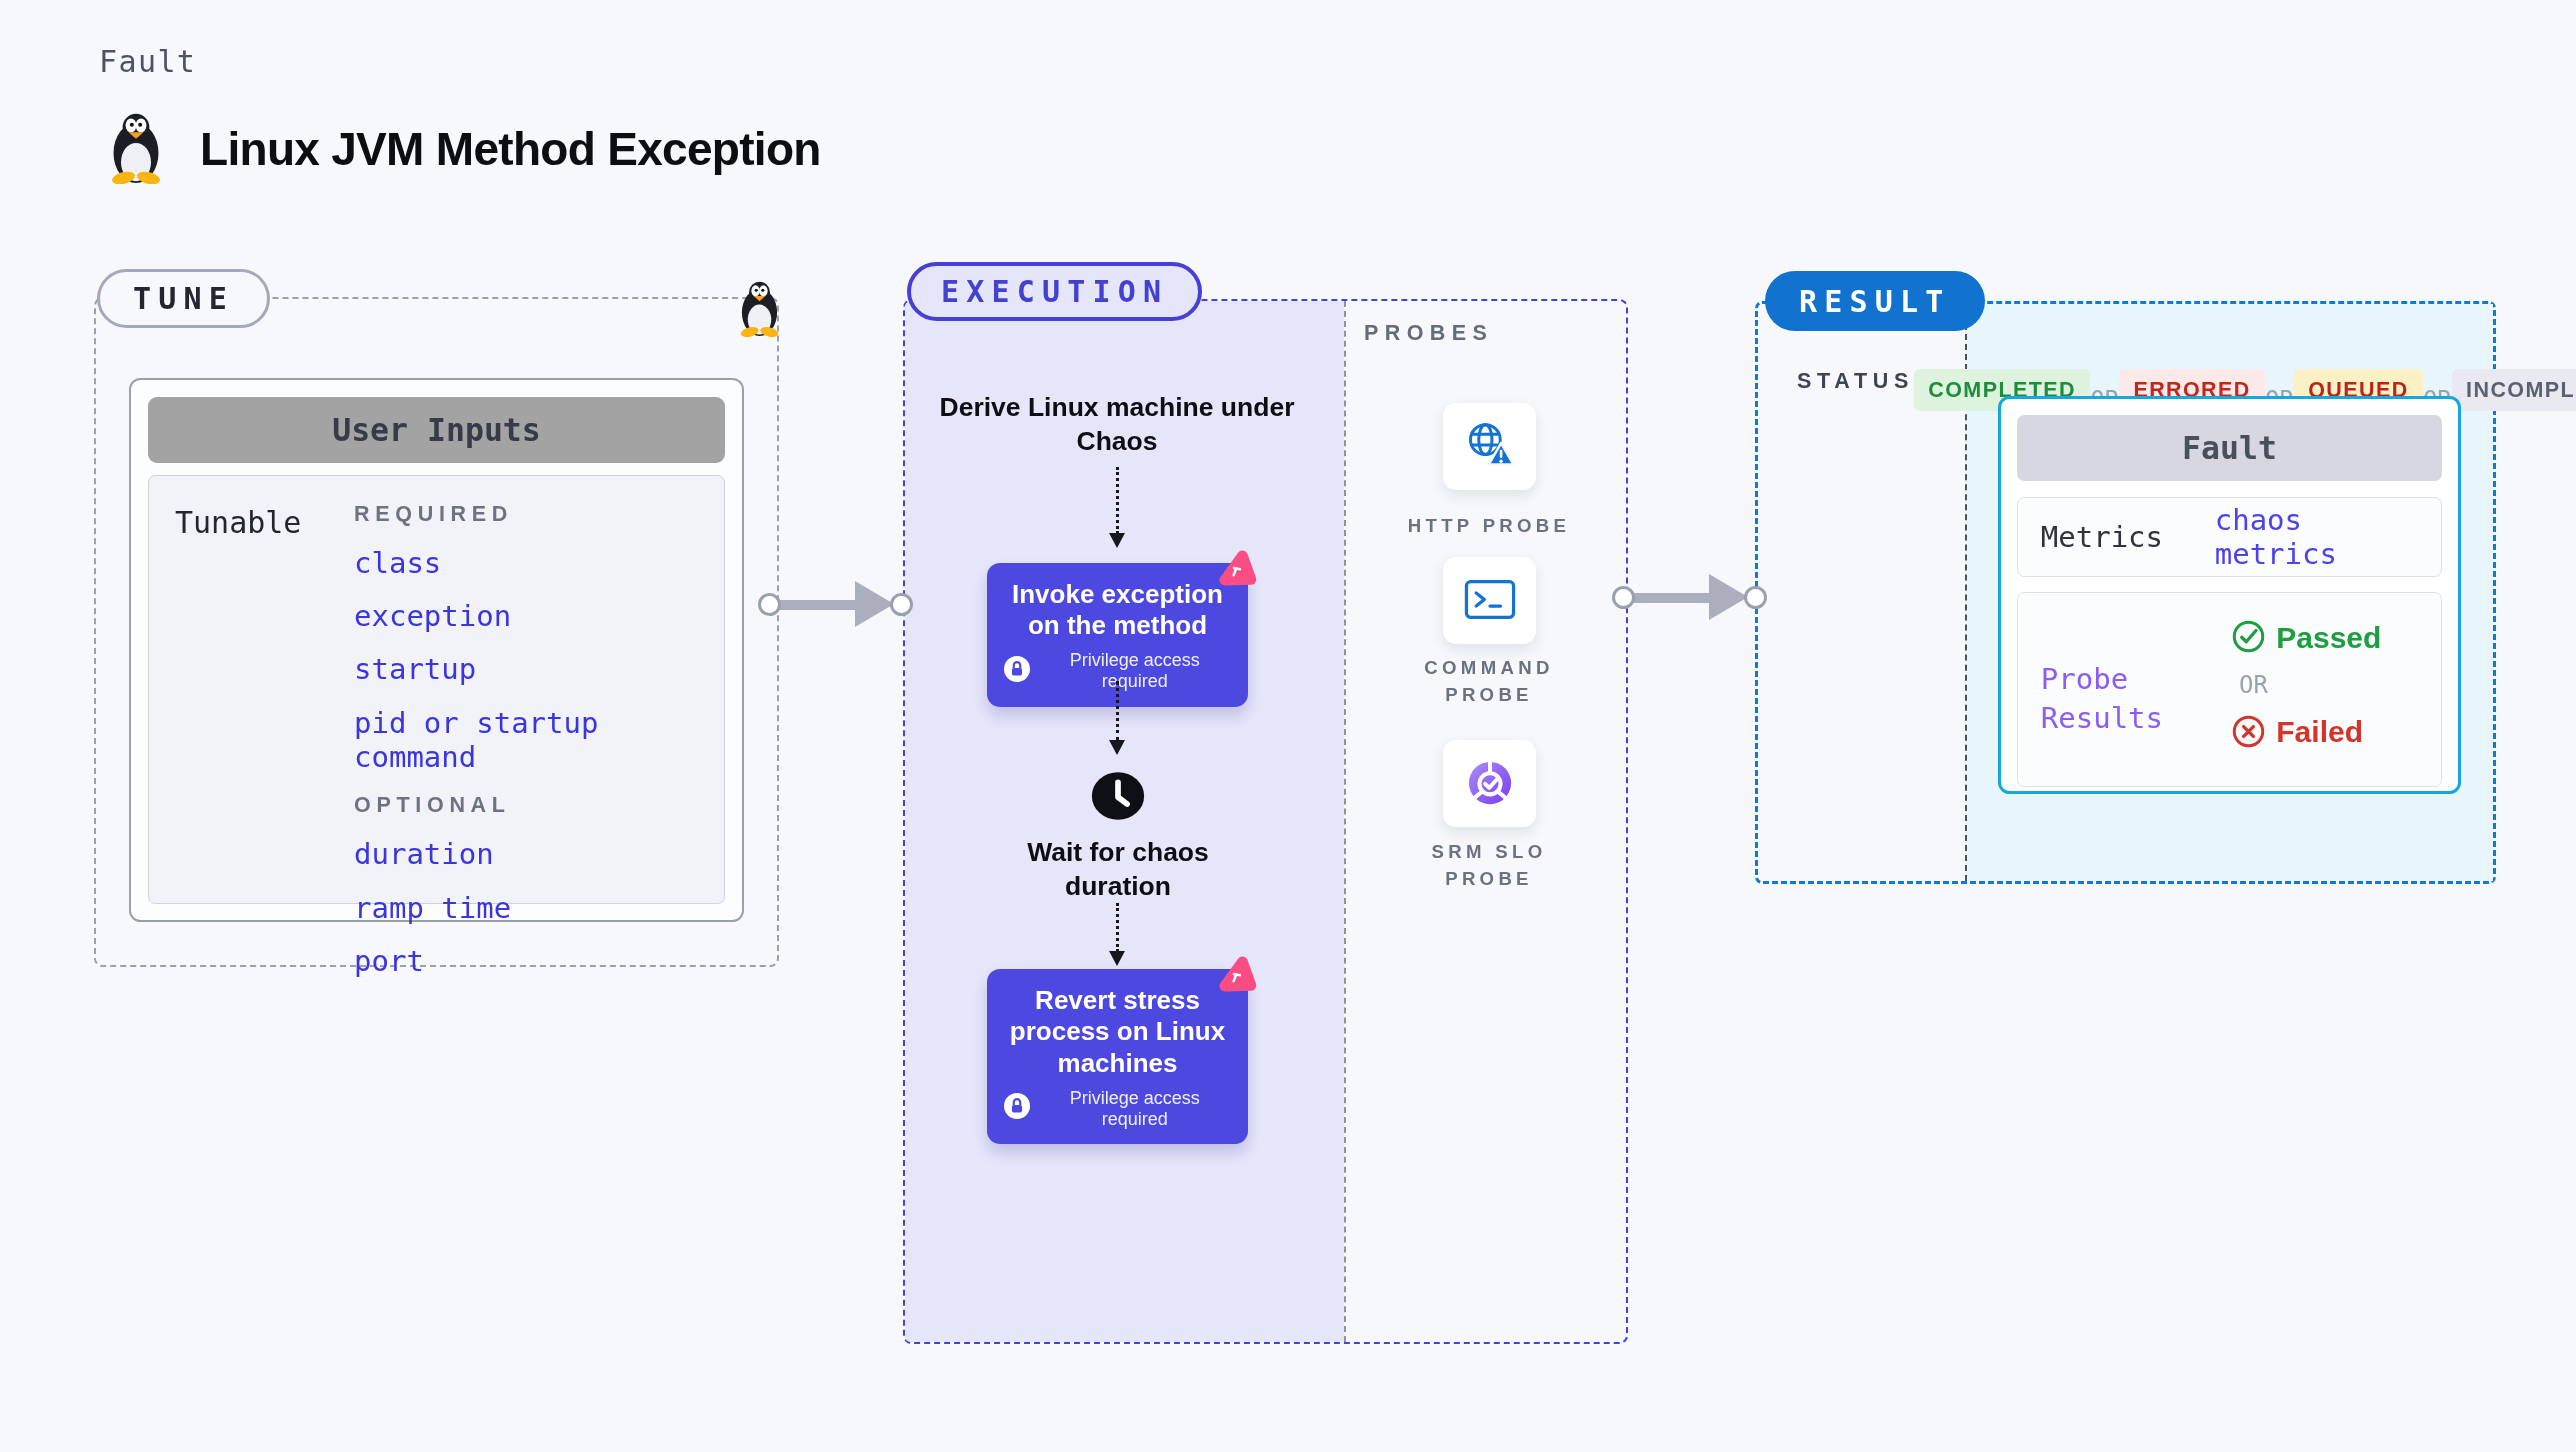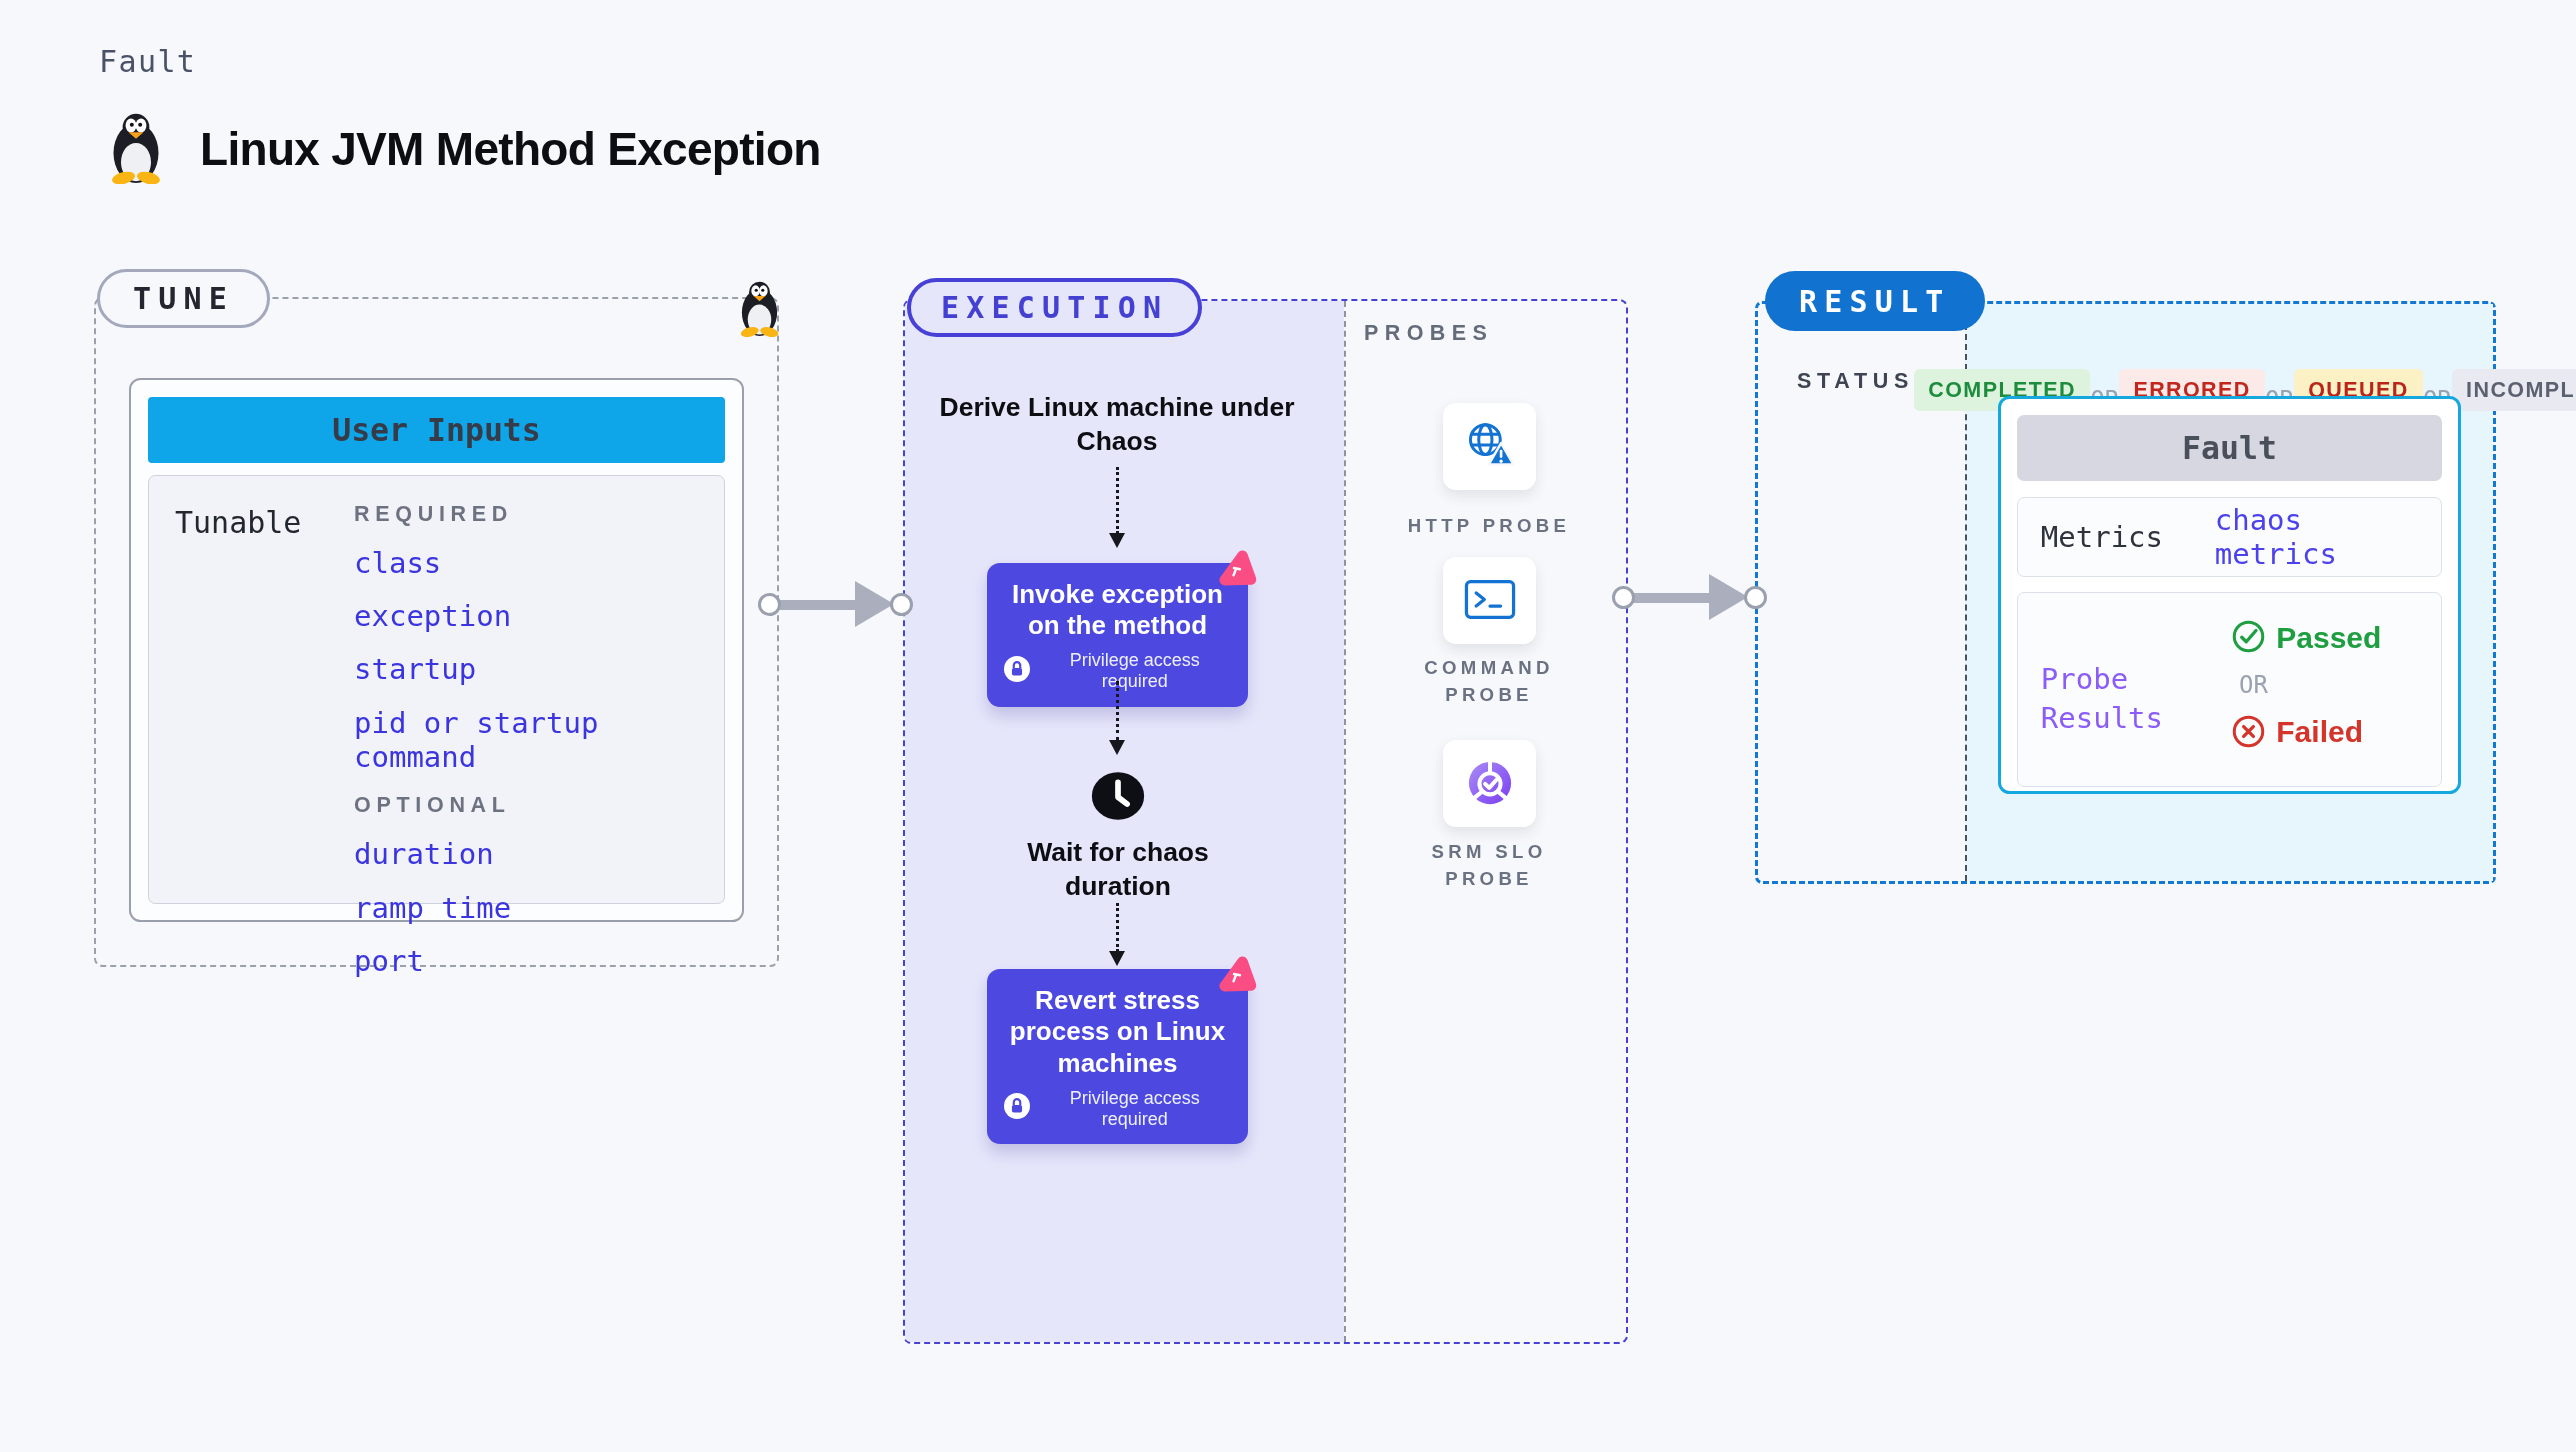"EXECUTION" #exec-pill { top: 278px -> 262px }
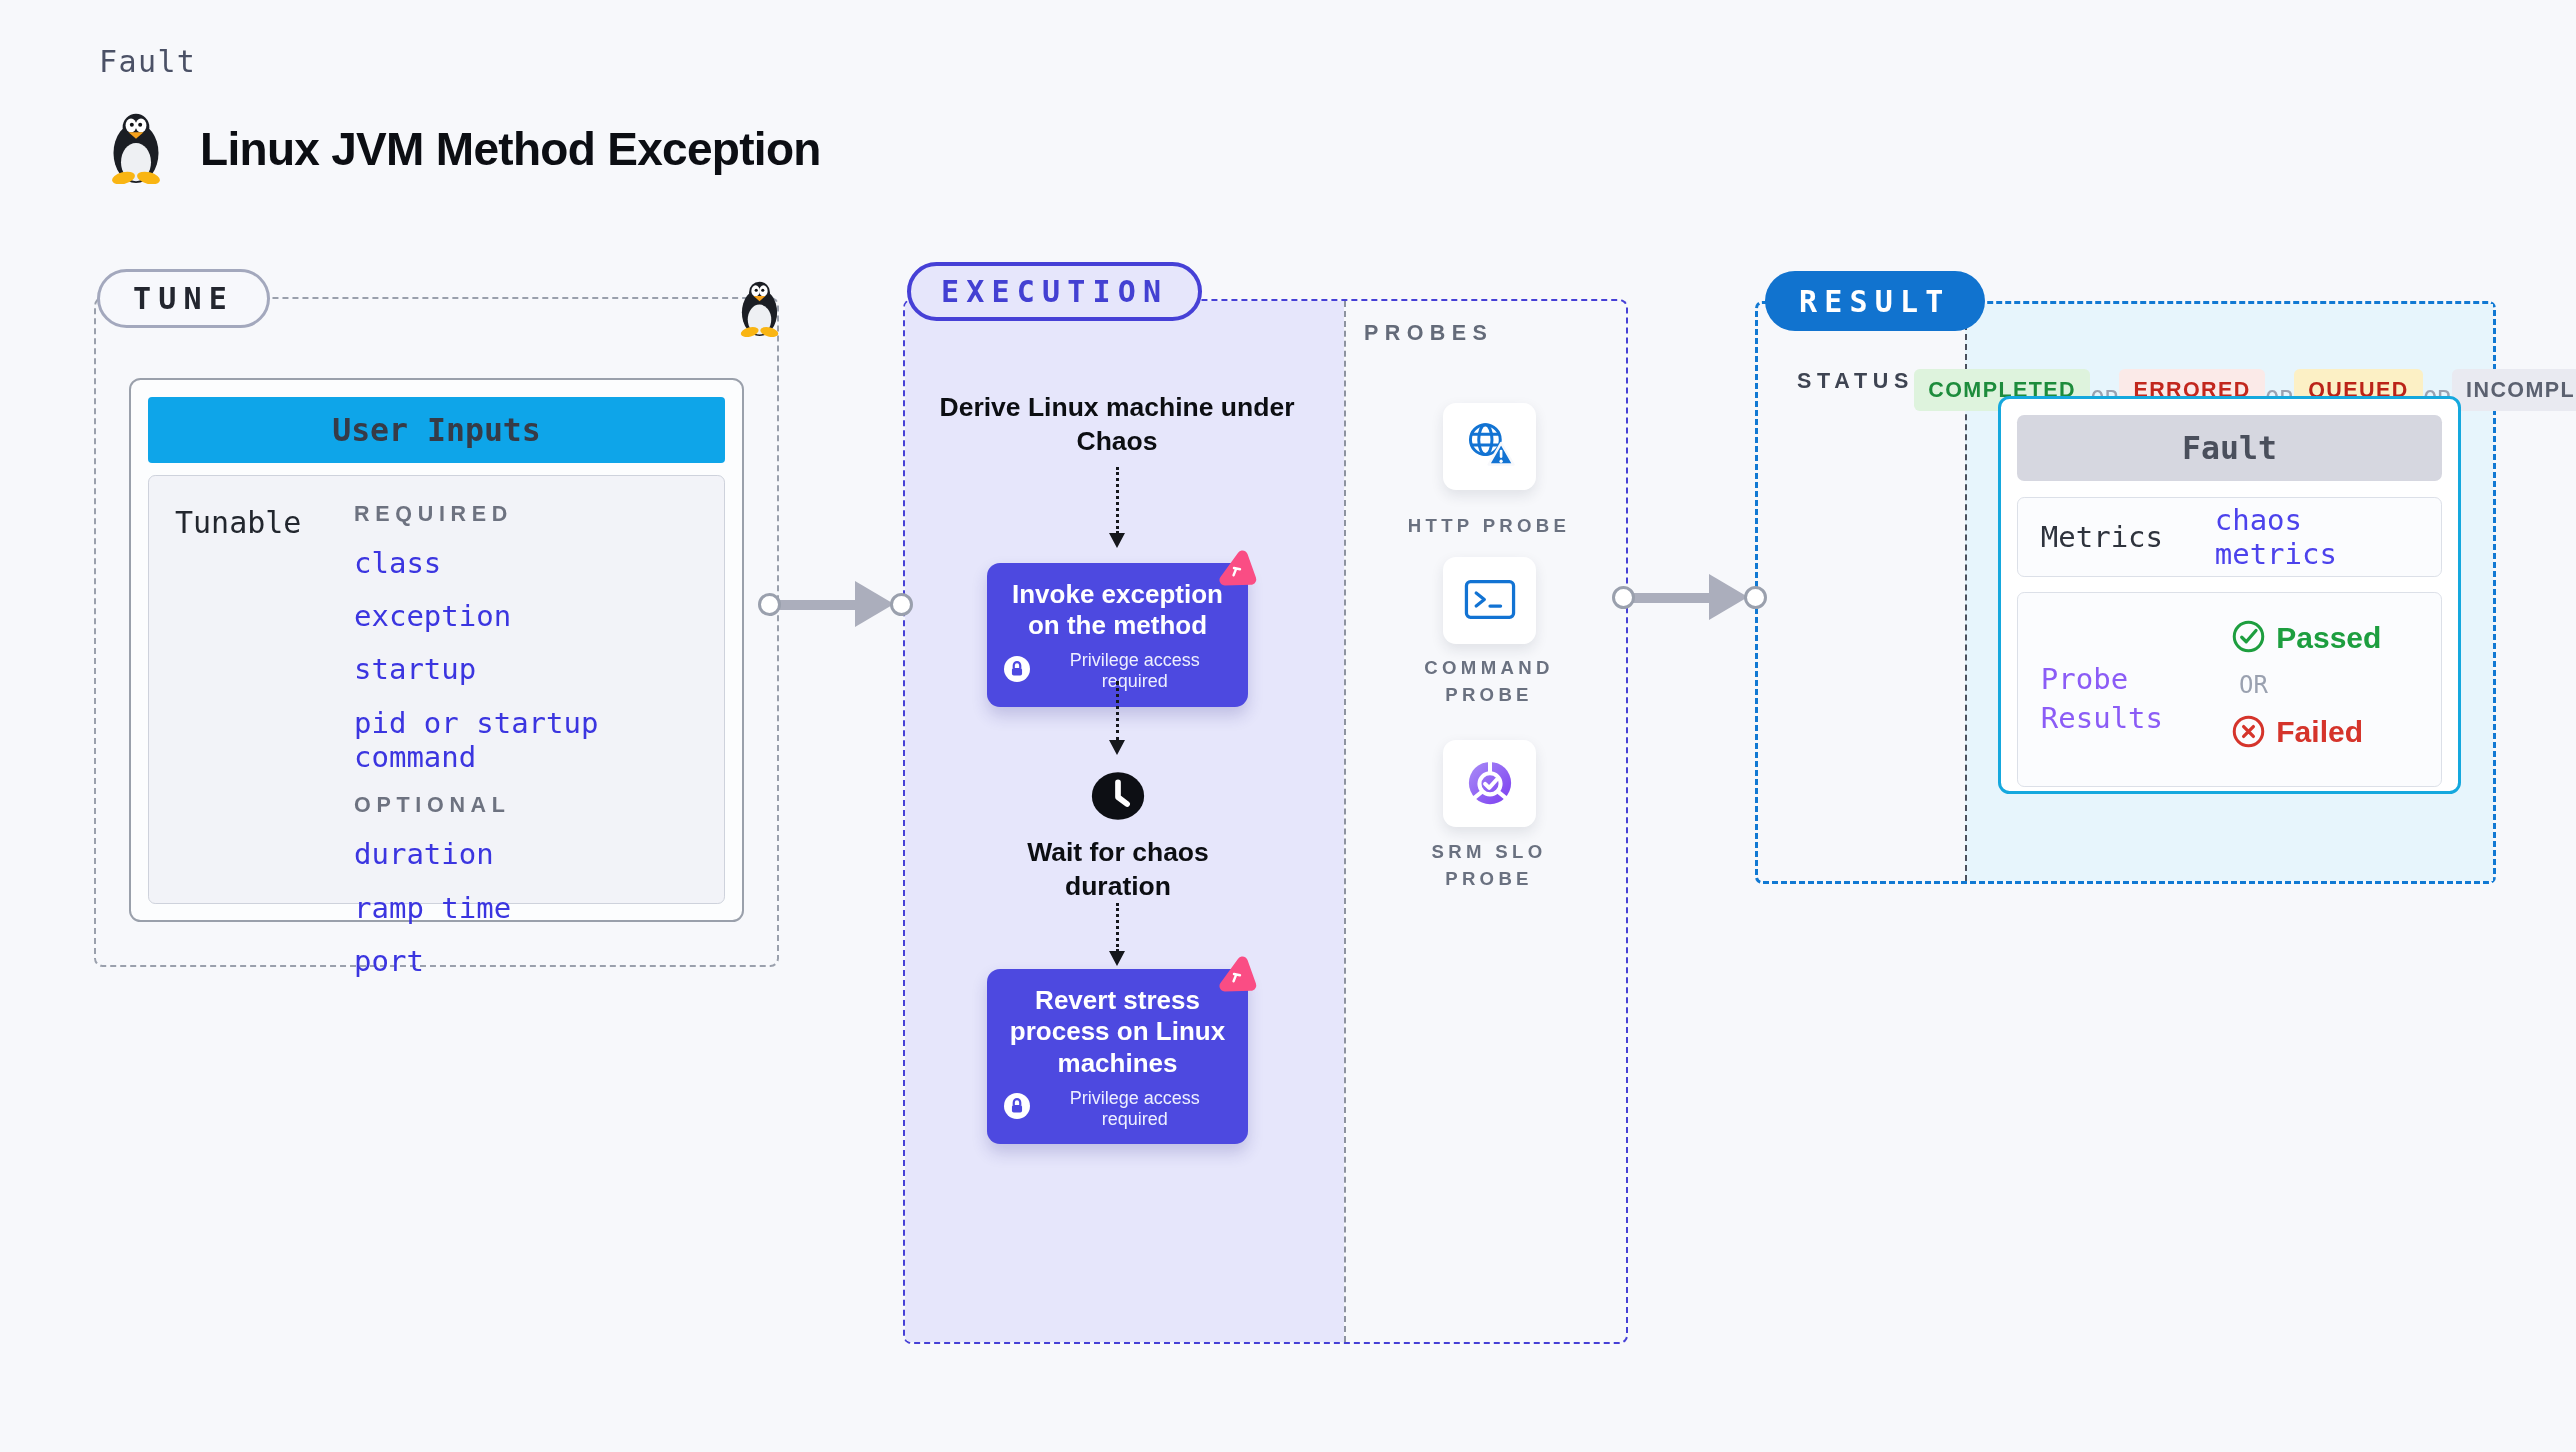"User Inputs" #ui-head { background: #0ea5e9 -> #a3a3a3; border-radius: 4px -> 9px }
